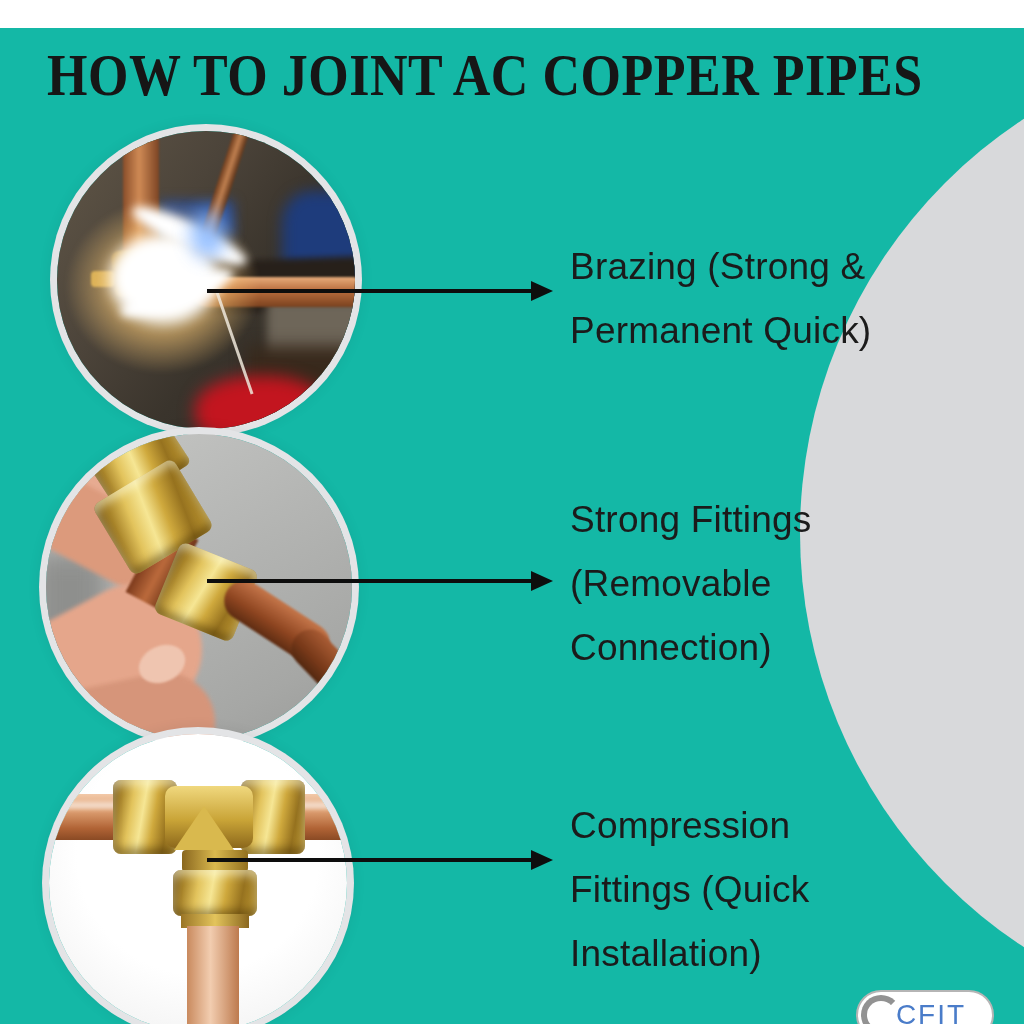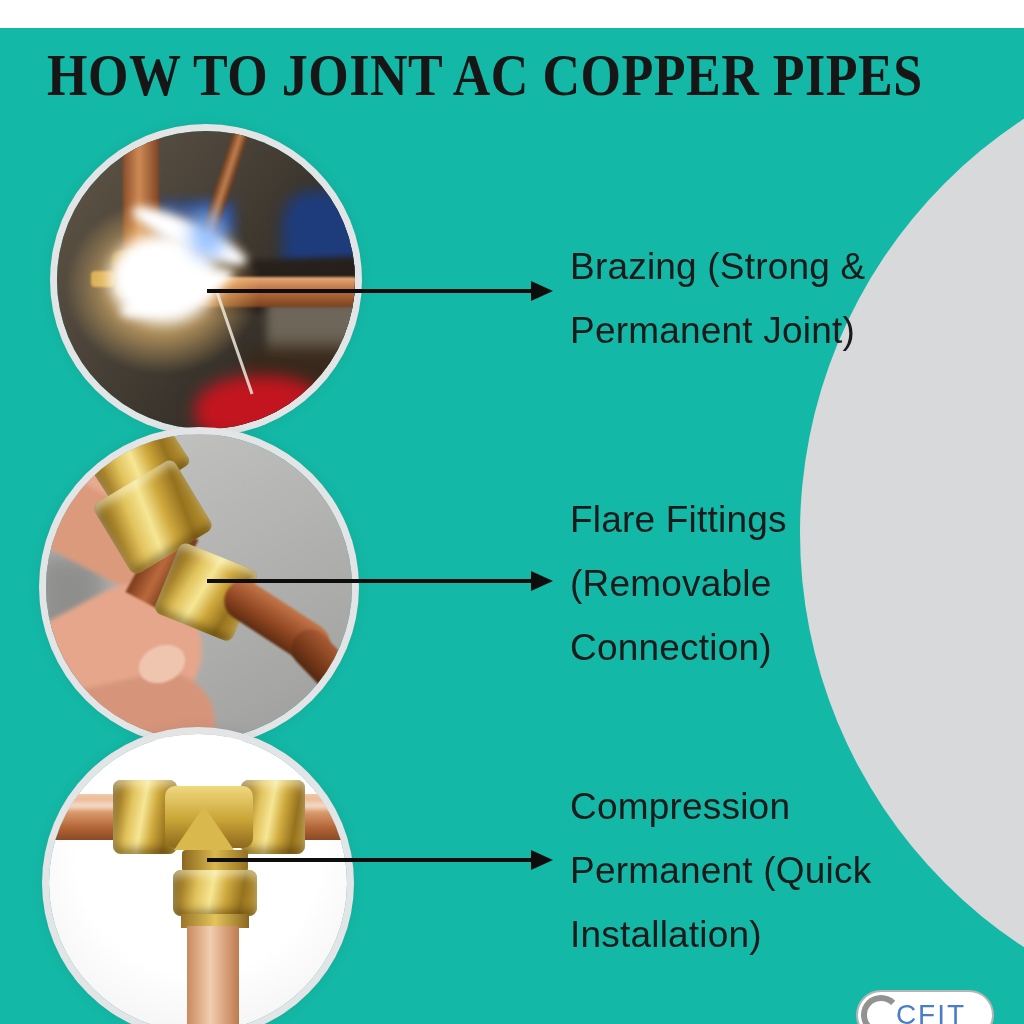"Permanent Joint)" div { text: Joint -> Quick }
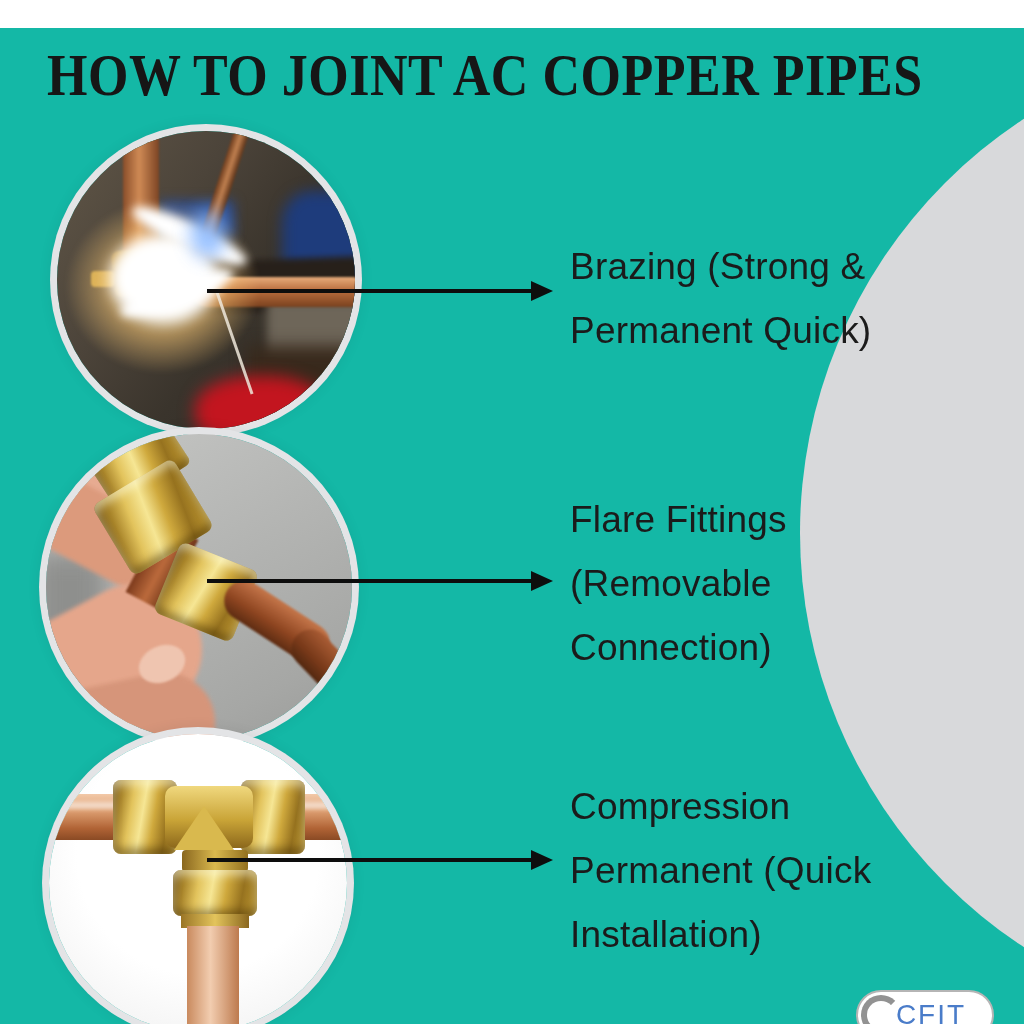"Flare Fittings" div { text: Flare -> Strong }
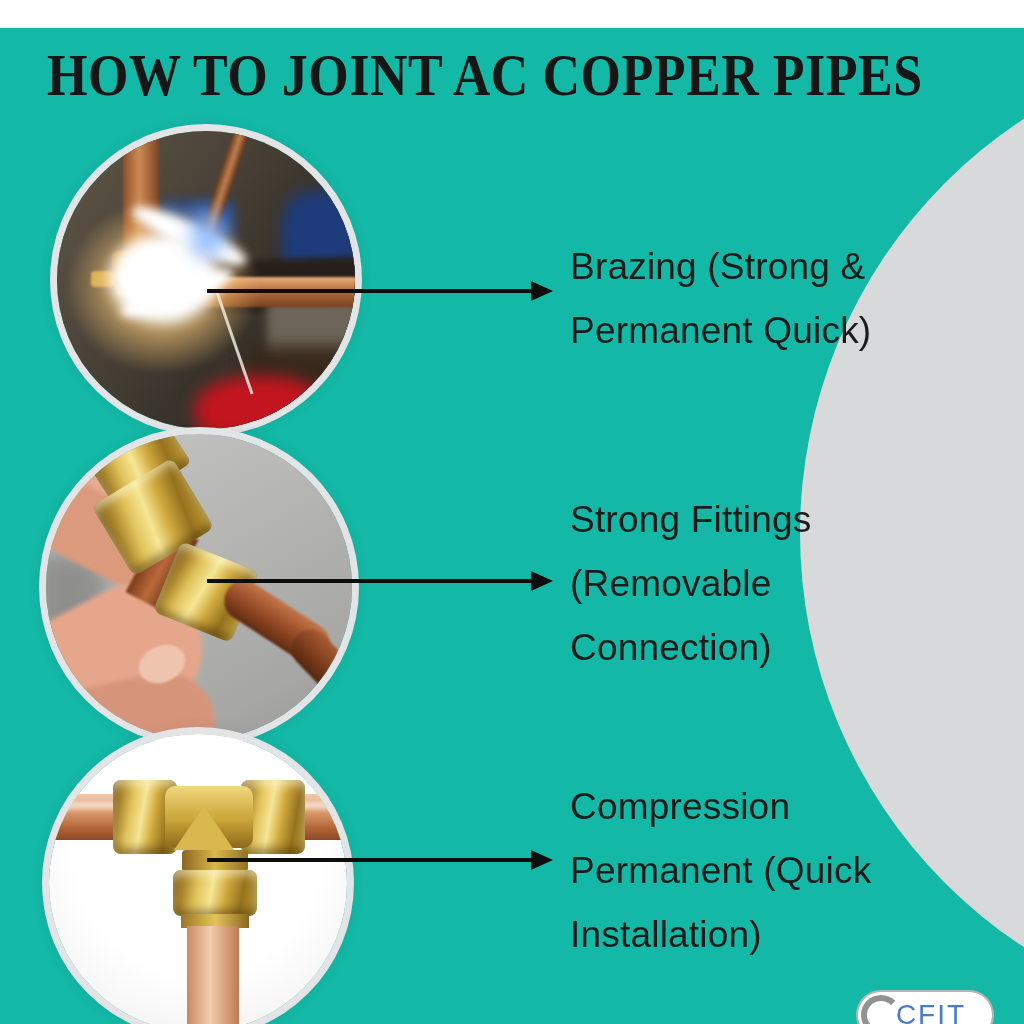"Compression" #label3 { top: 747px -> 766px }
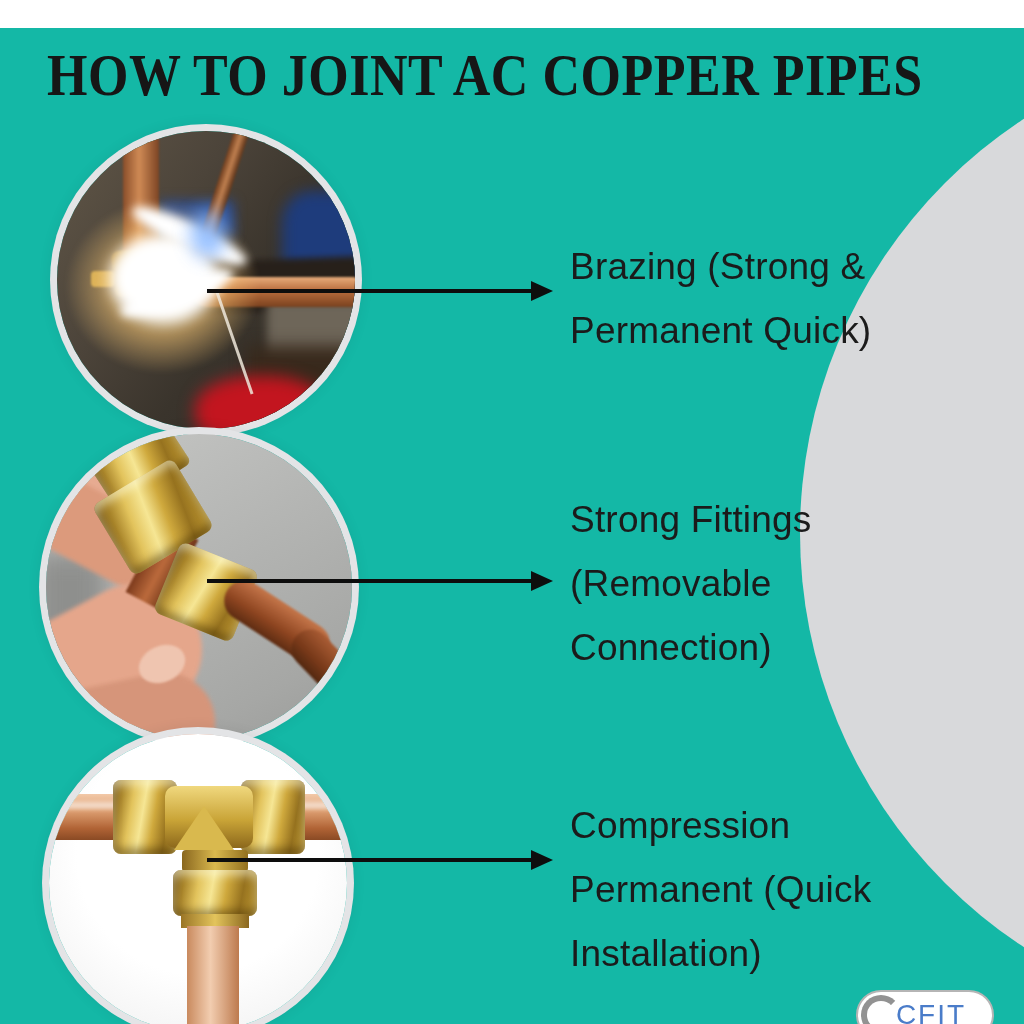"Permanent (Quick" div { text: Permanent -> Fittings }
